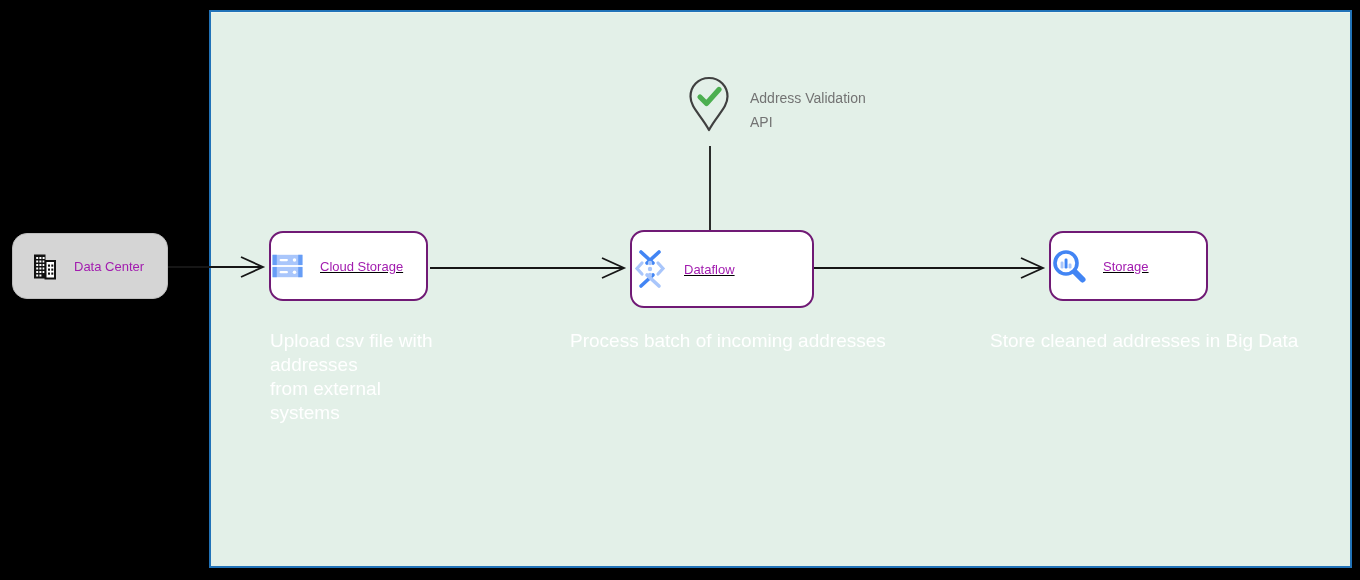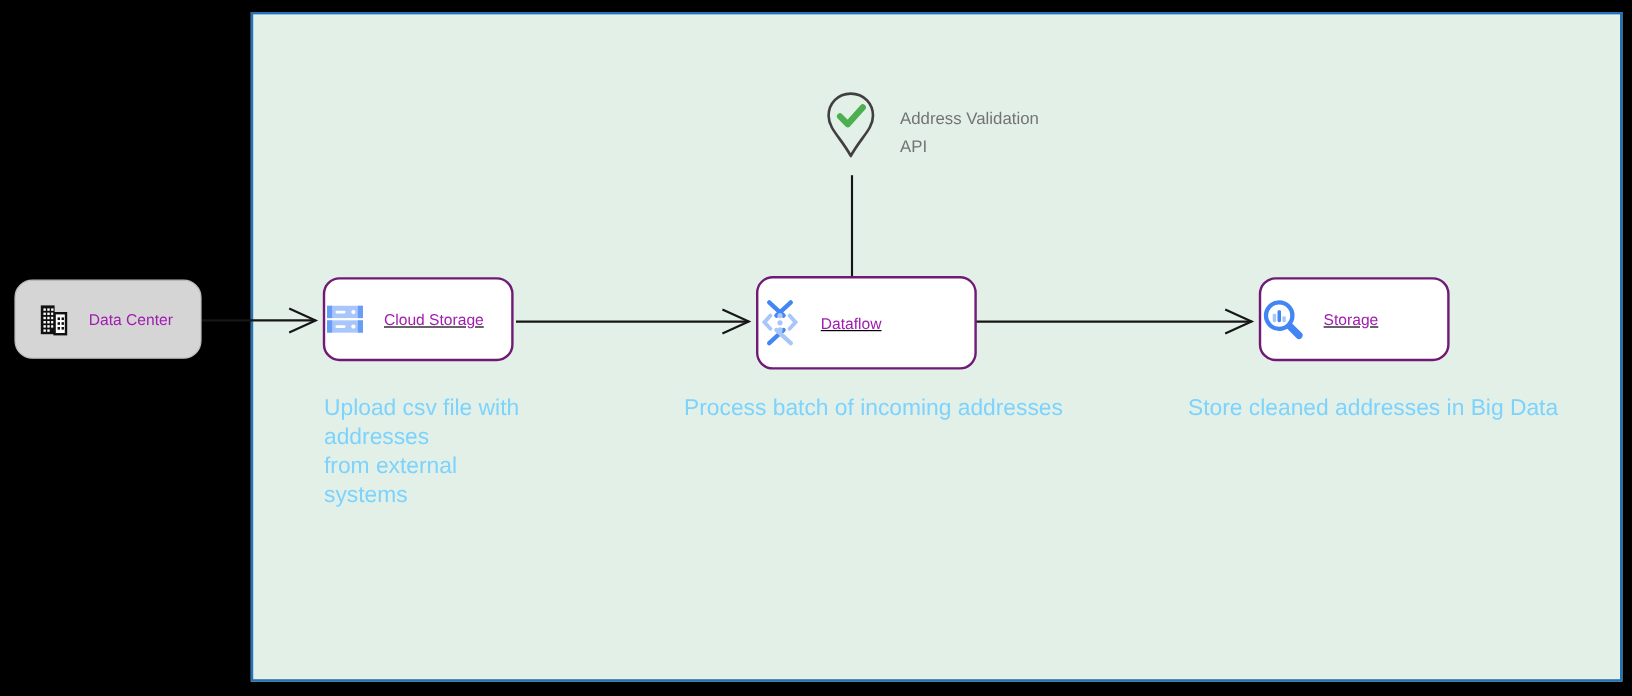"Upload csv file with" .caption { color: #7dd3fc -> #ffffff }
